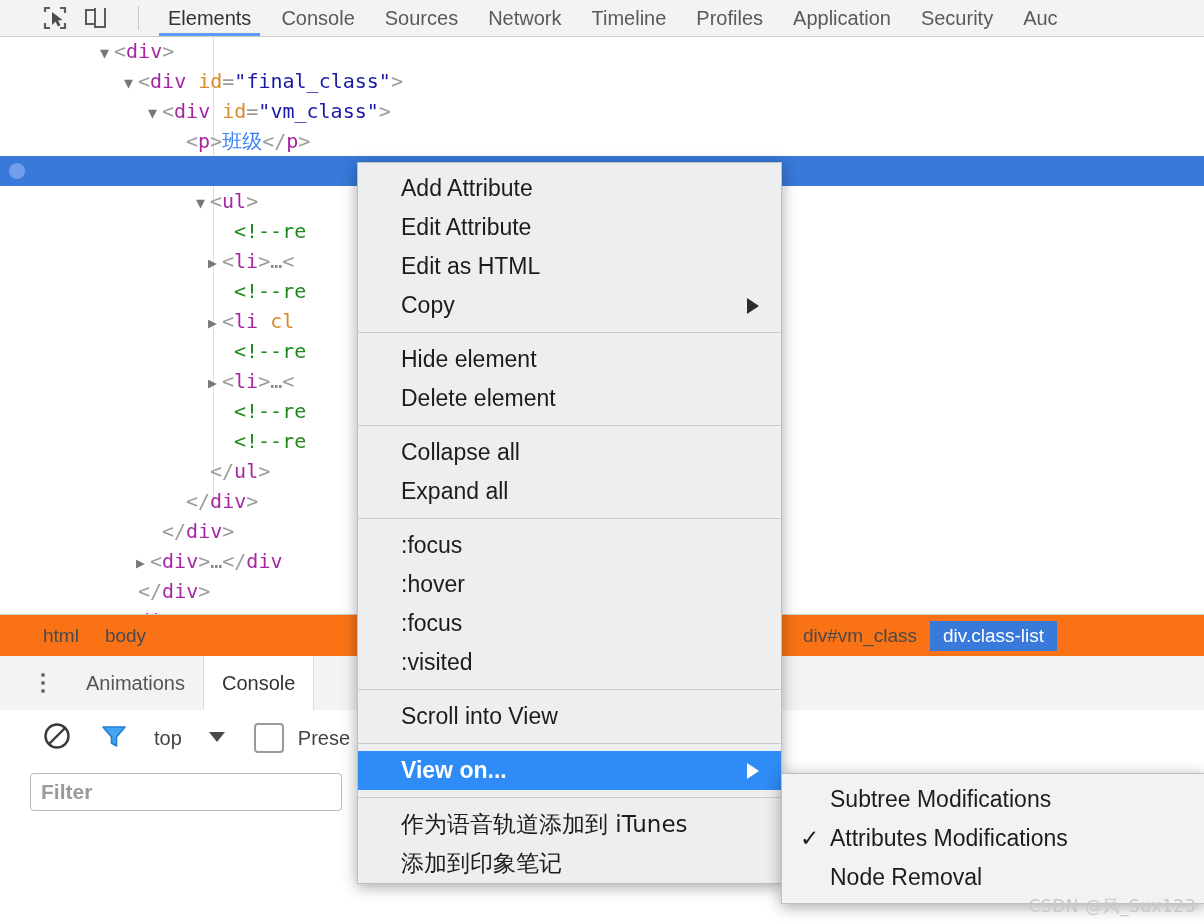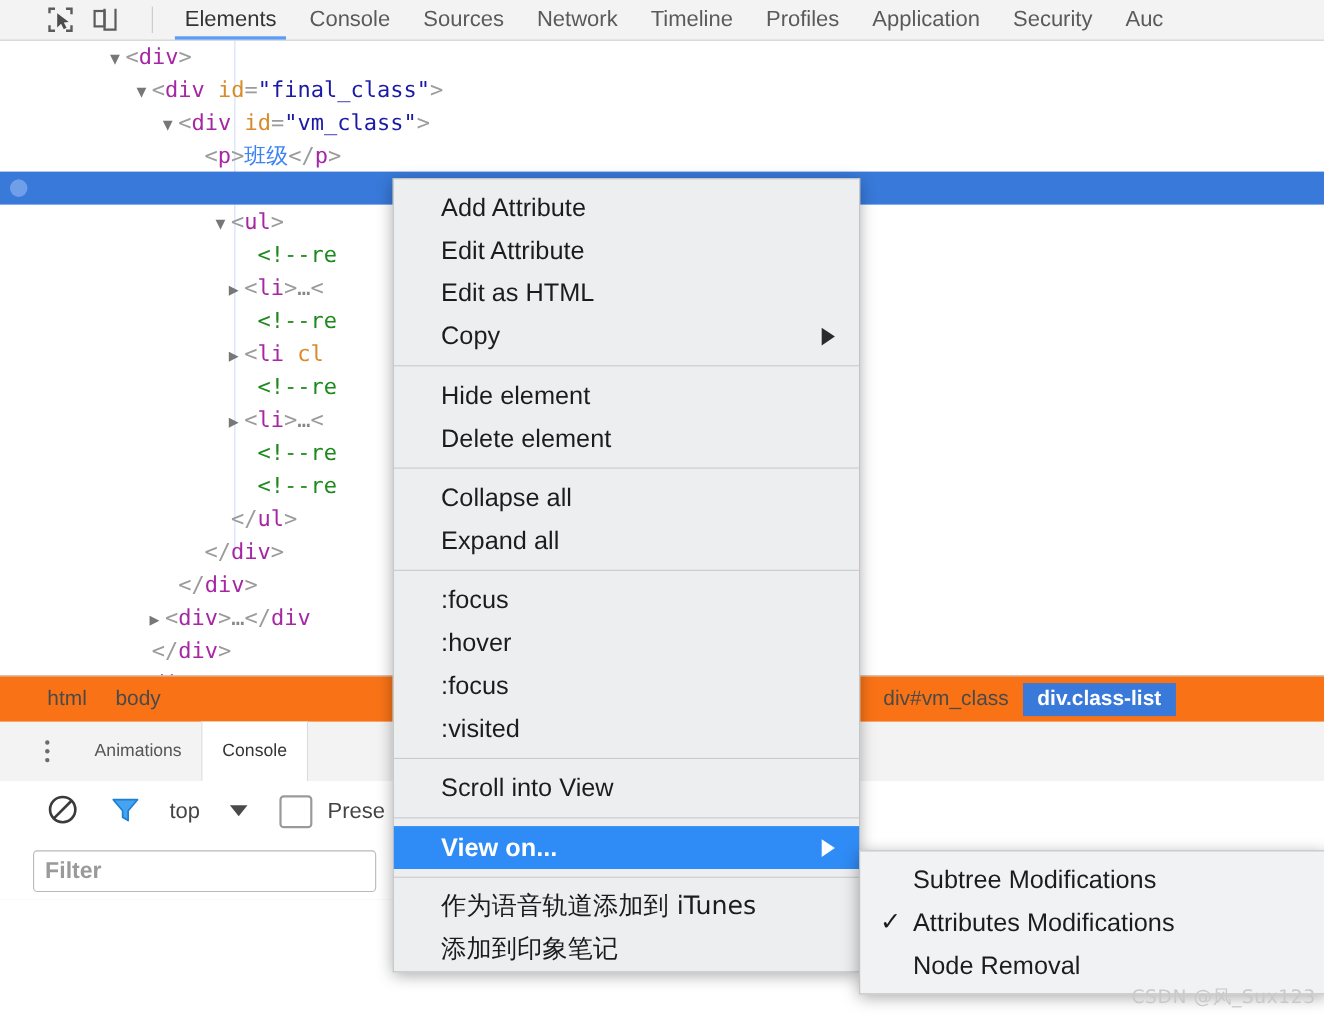"div.class-list" .crumb.selected { font-weight: bold -> normal }
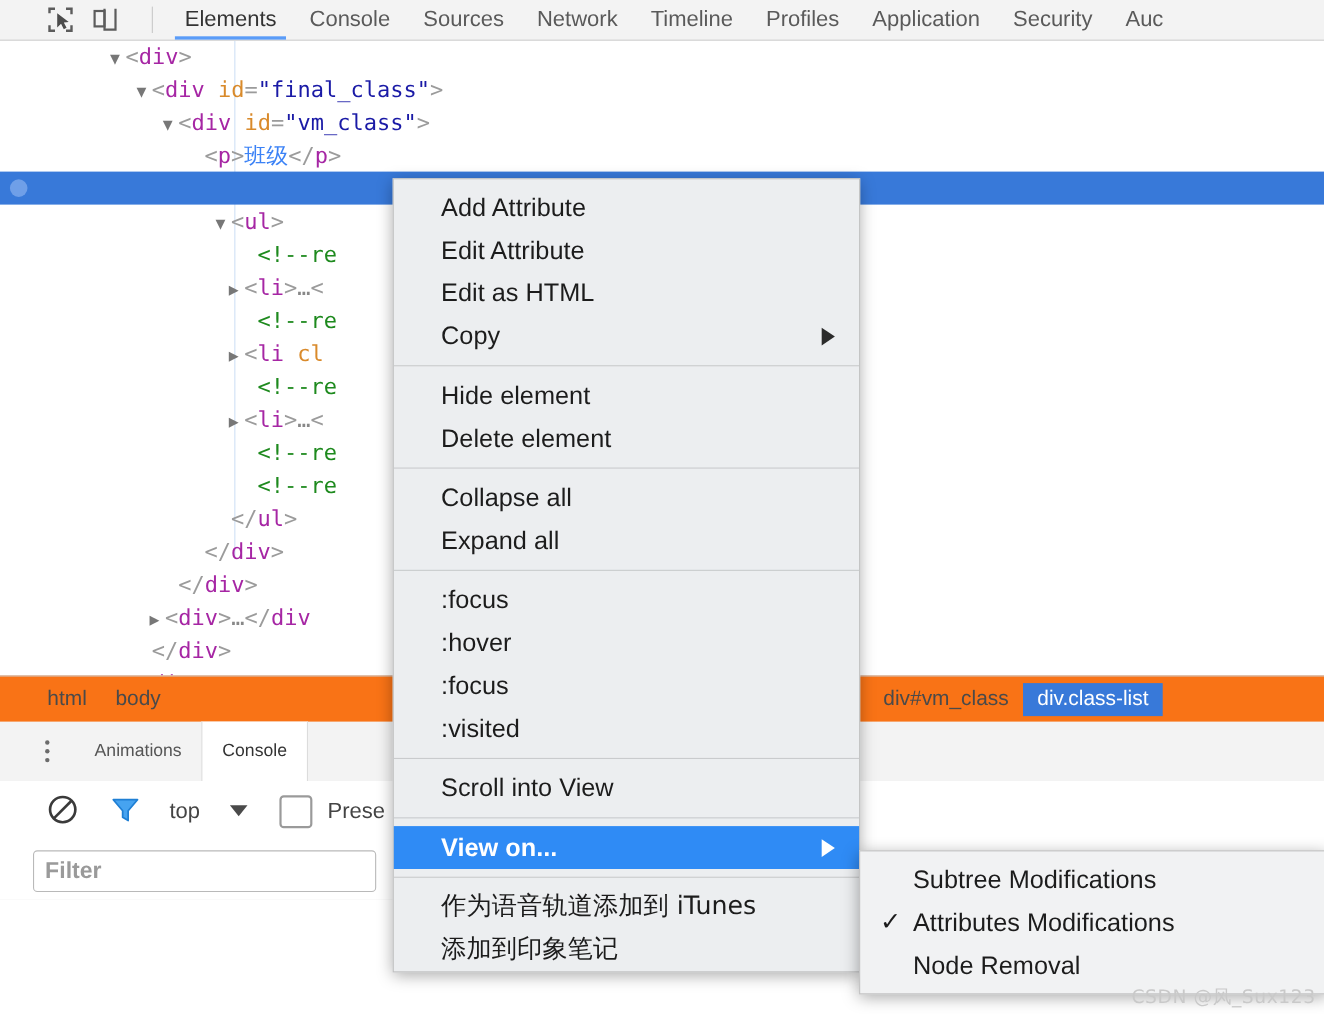"Animations" .dtab { font-size: 16px -> 20px }
